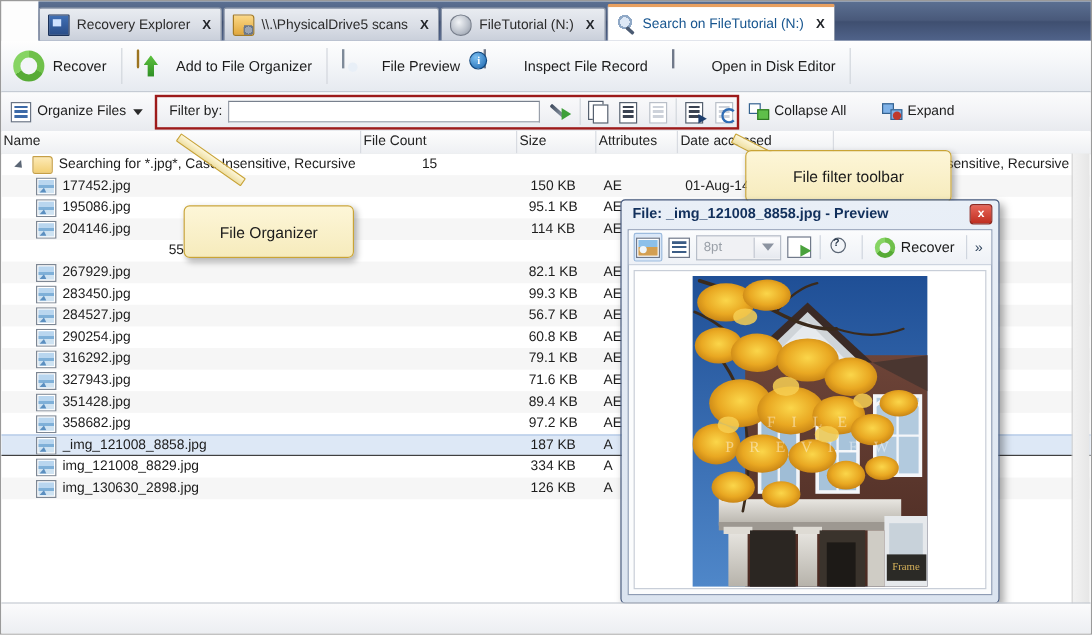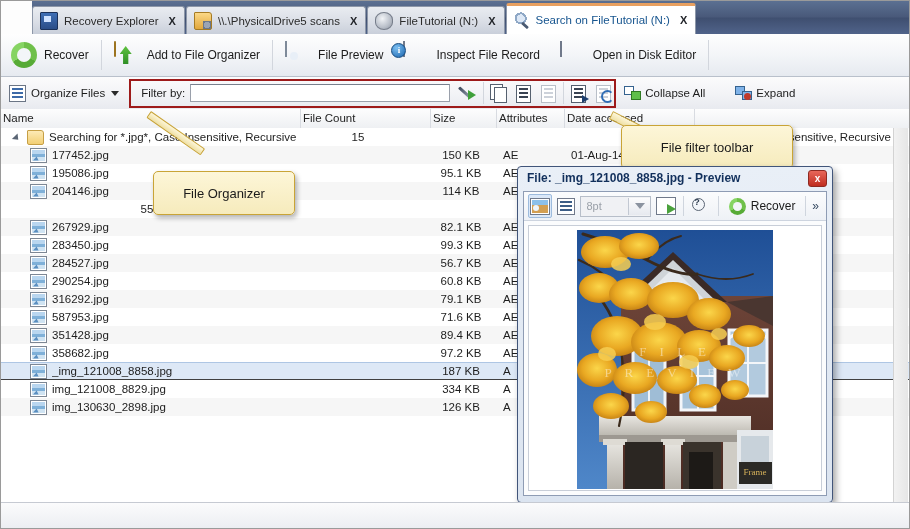"587953.jpg" span.rowlabel { text: 587953.jpg -> 327943.jpg }
